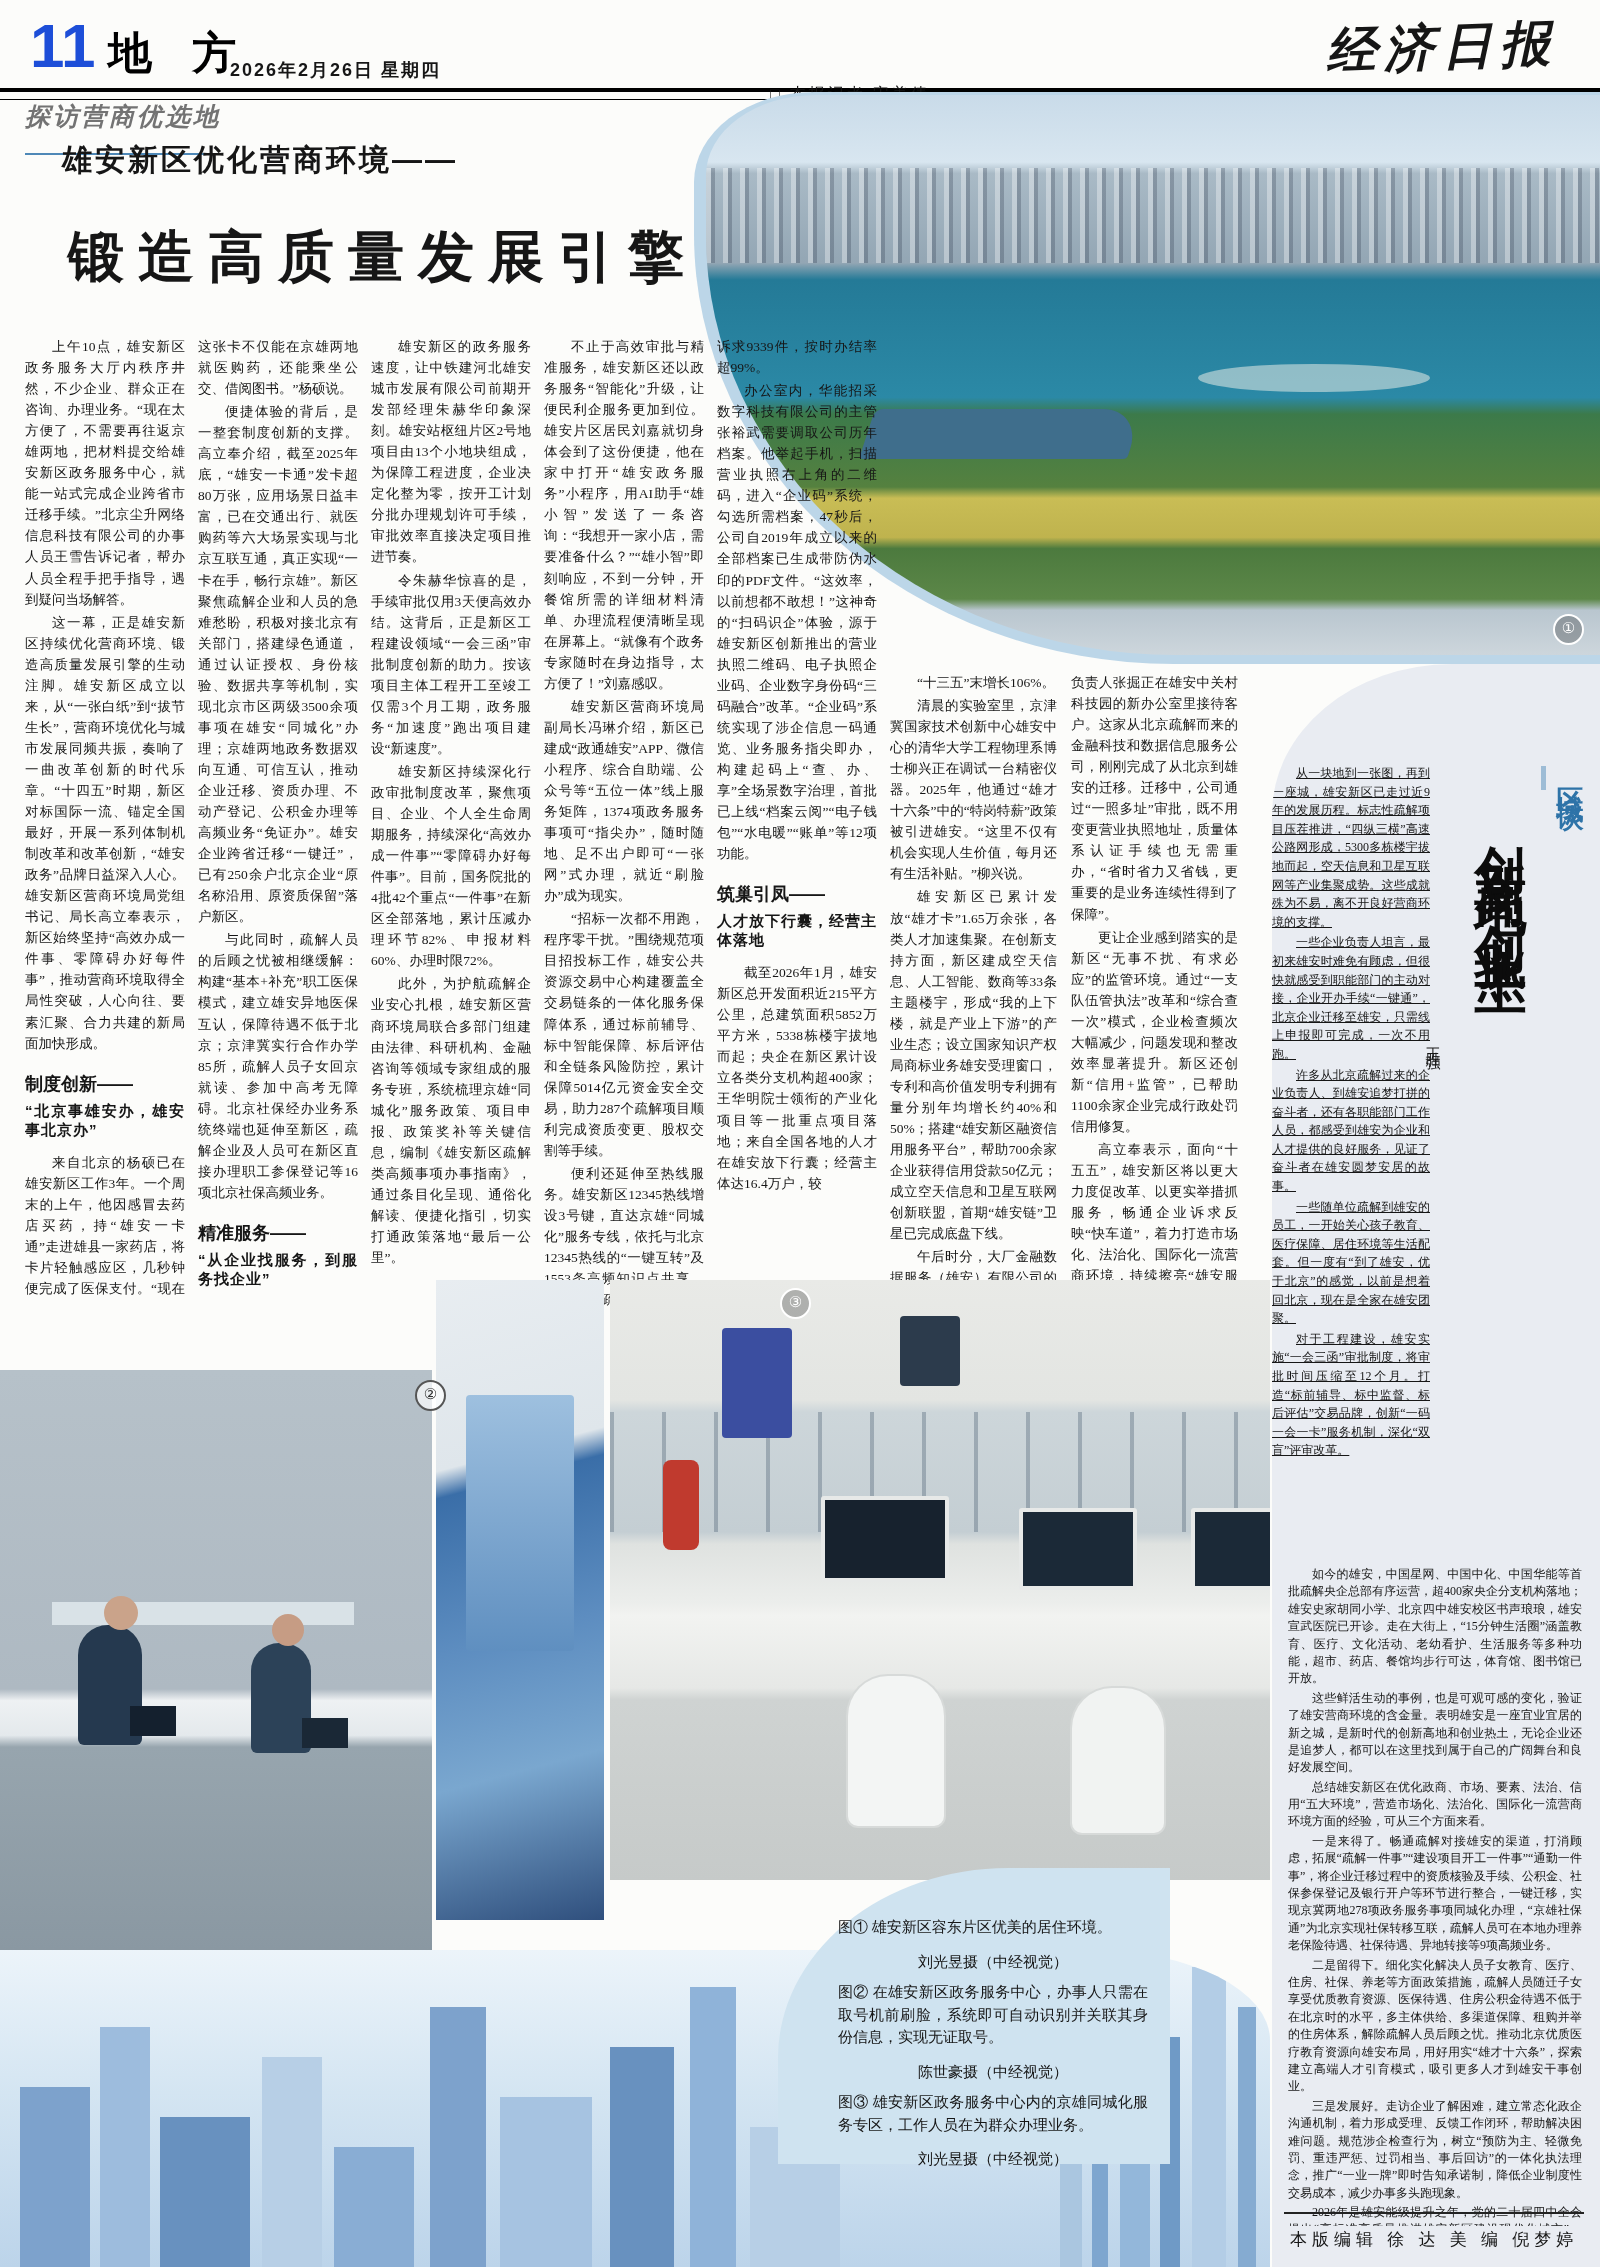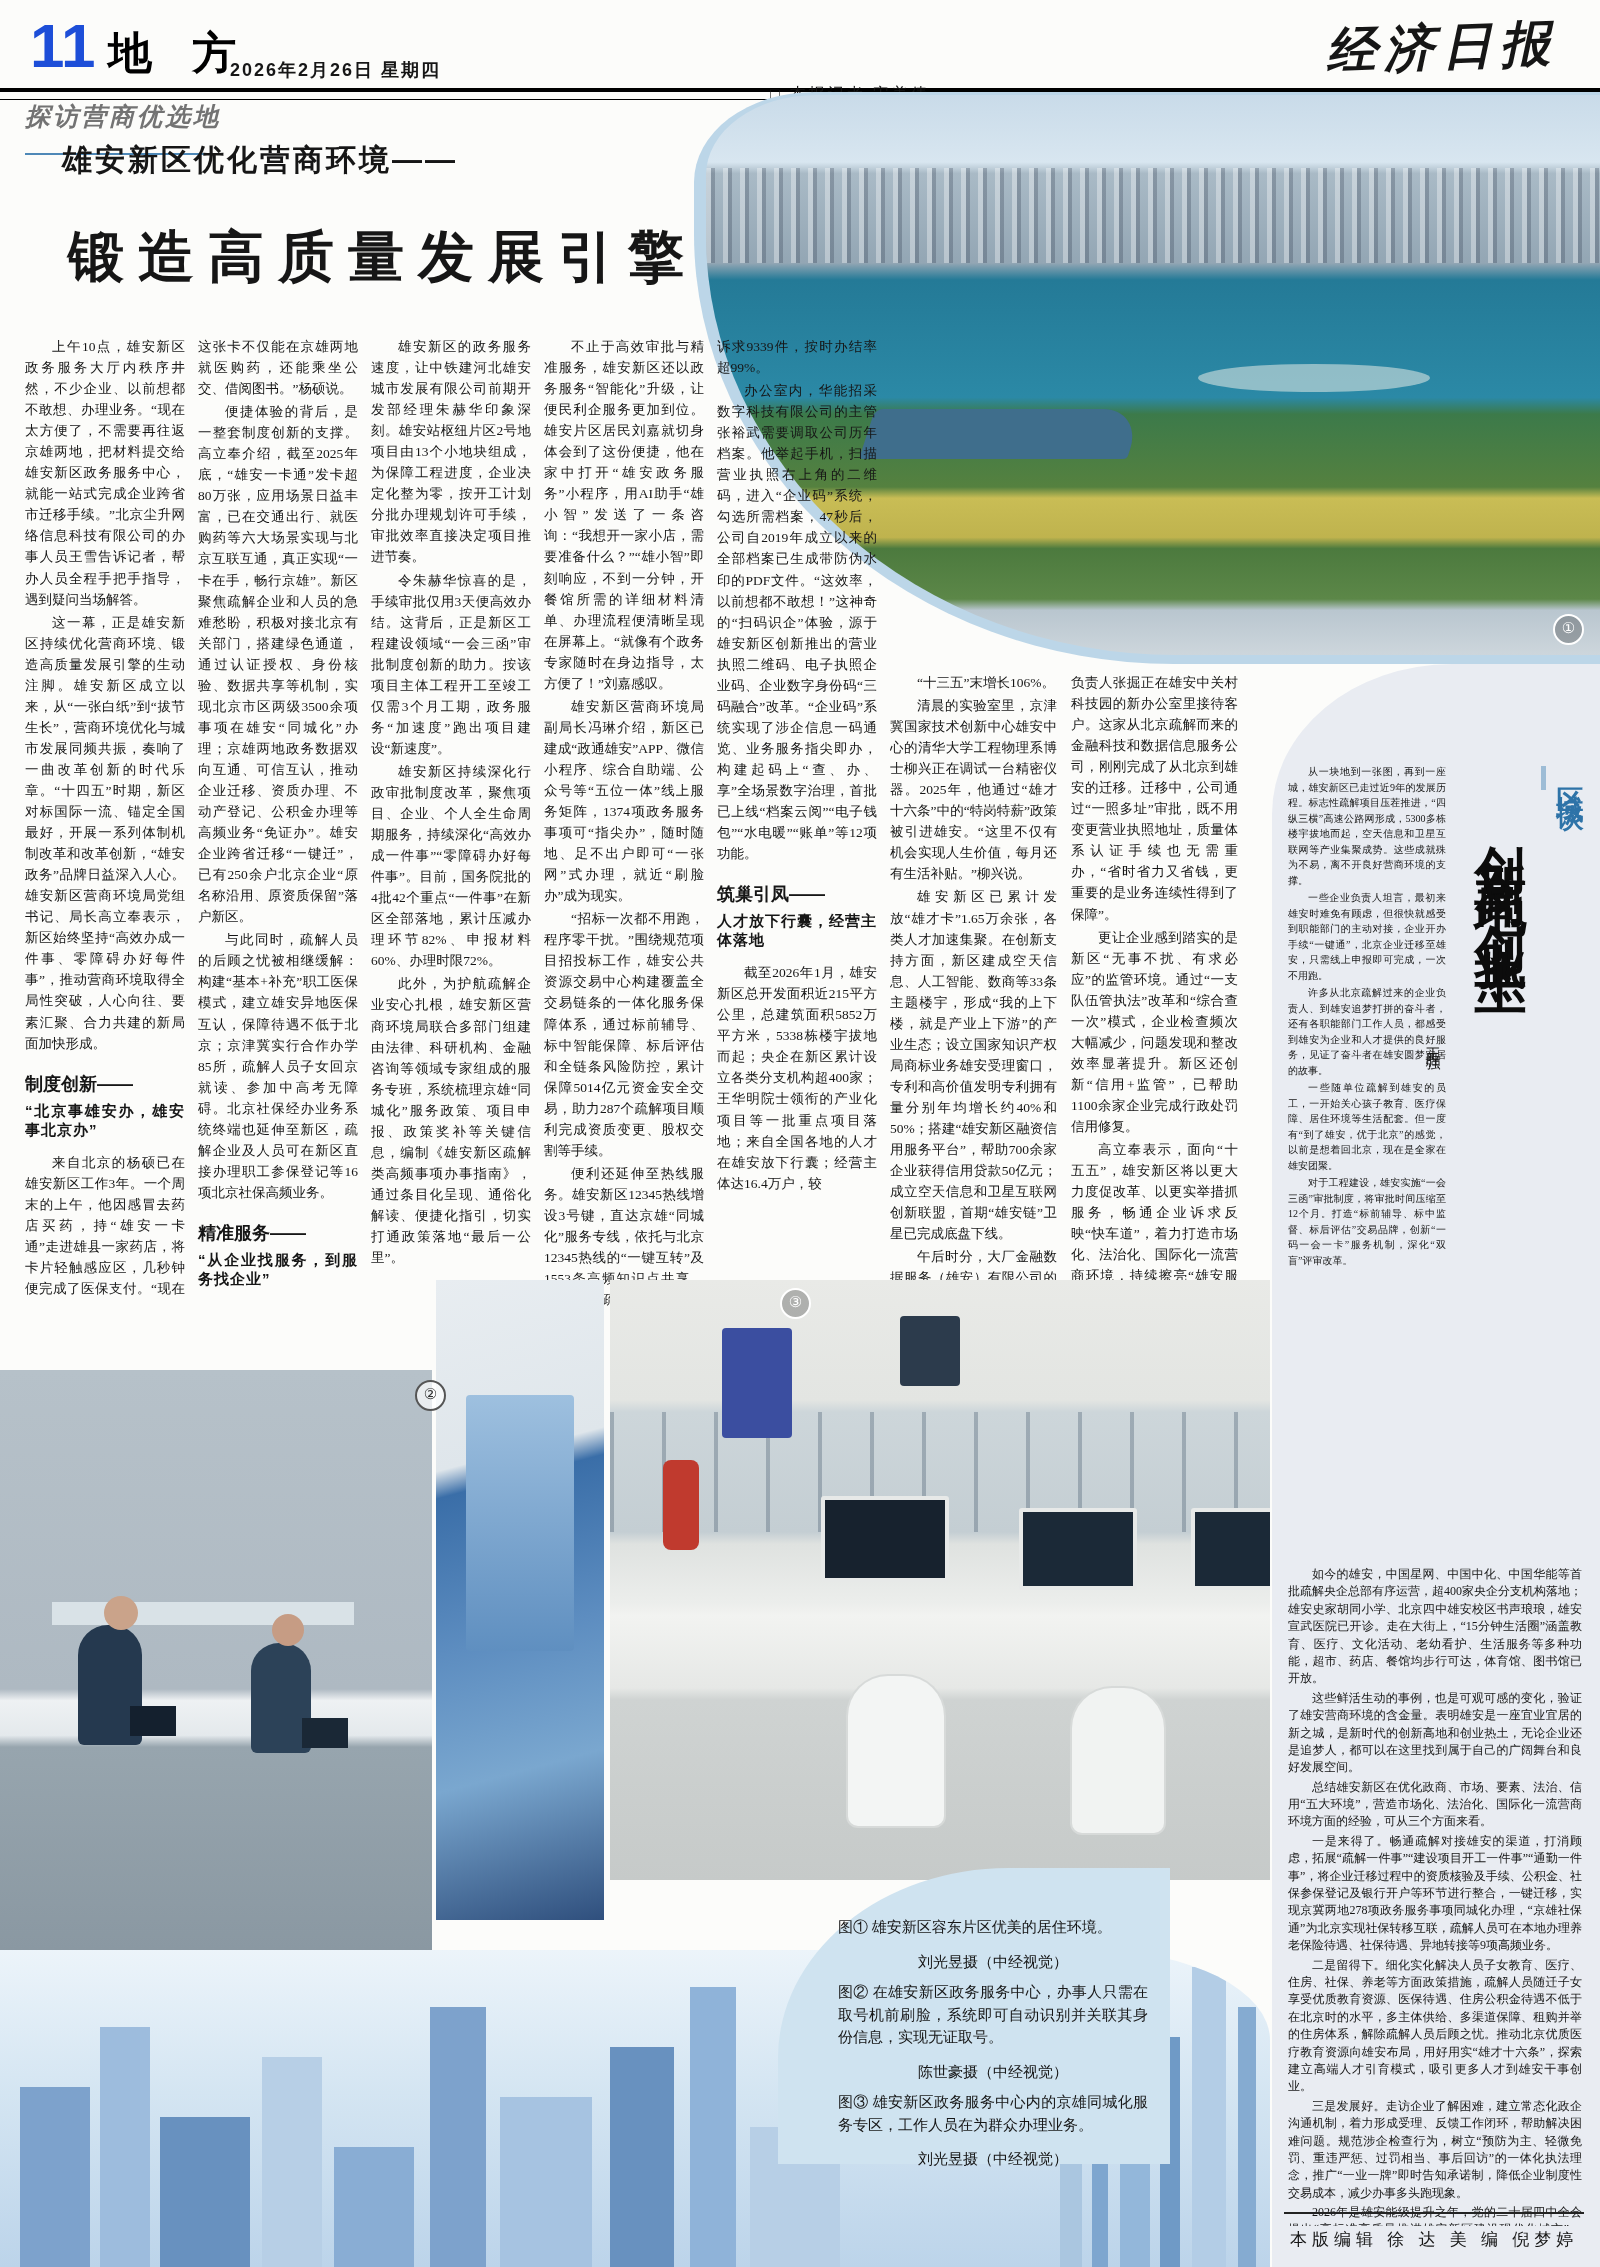"上午10点，雄安新区政务服务大厅内秩序井然，不少企业、以前想都不敢想、办理业务。" p { text: 以前想都不敢想 -> 群众正在咨询 }
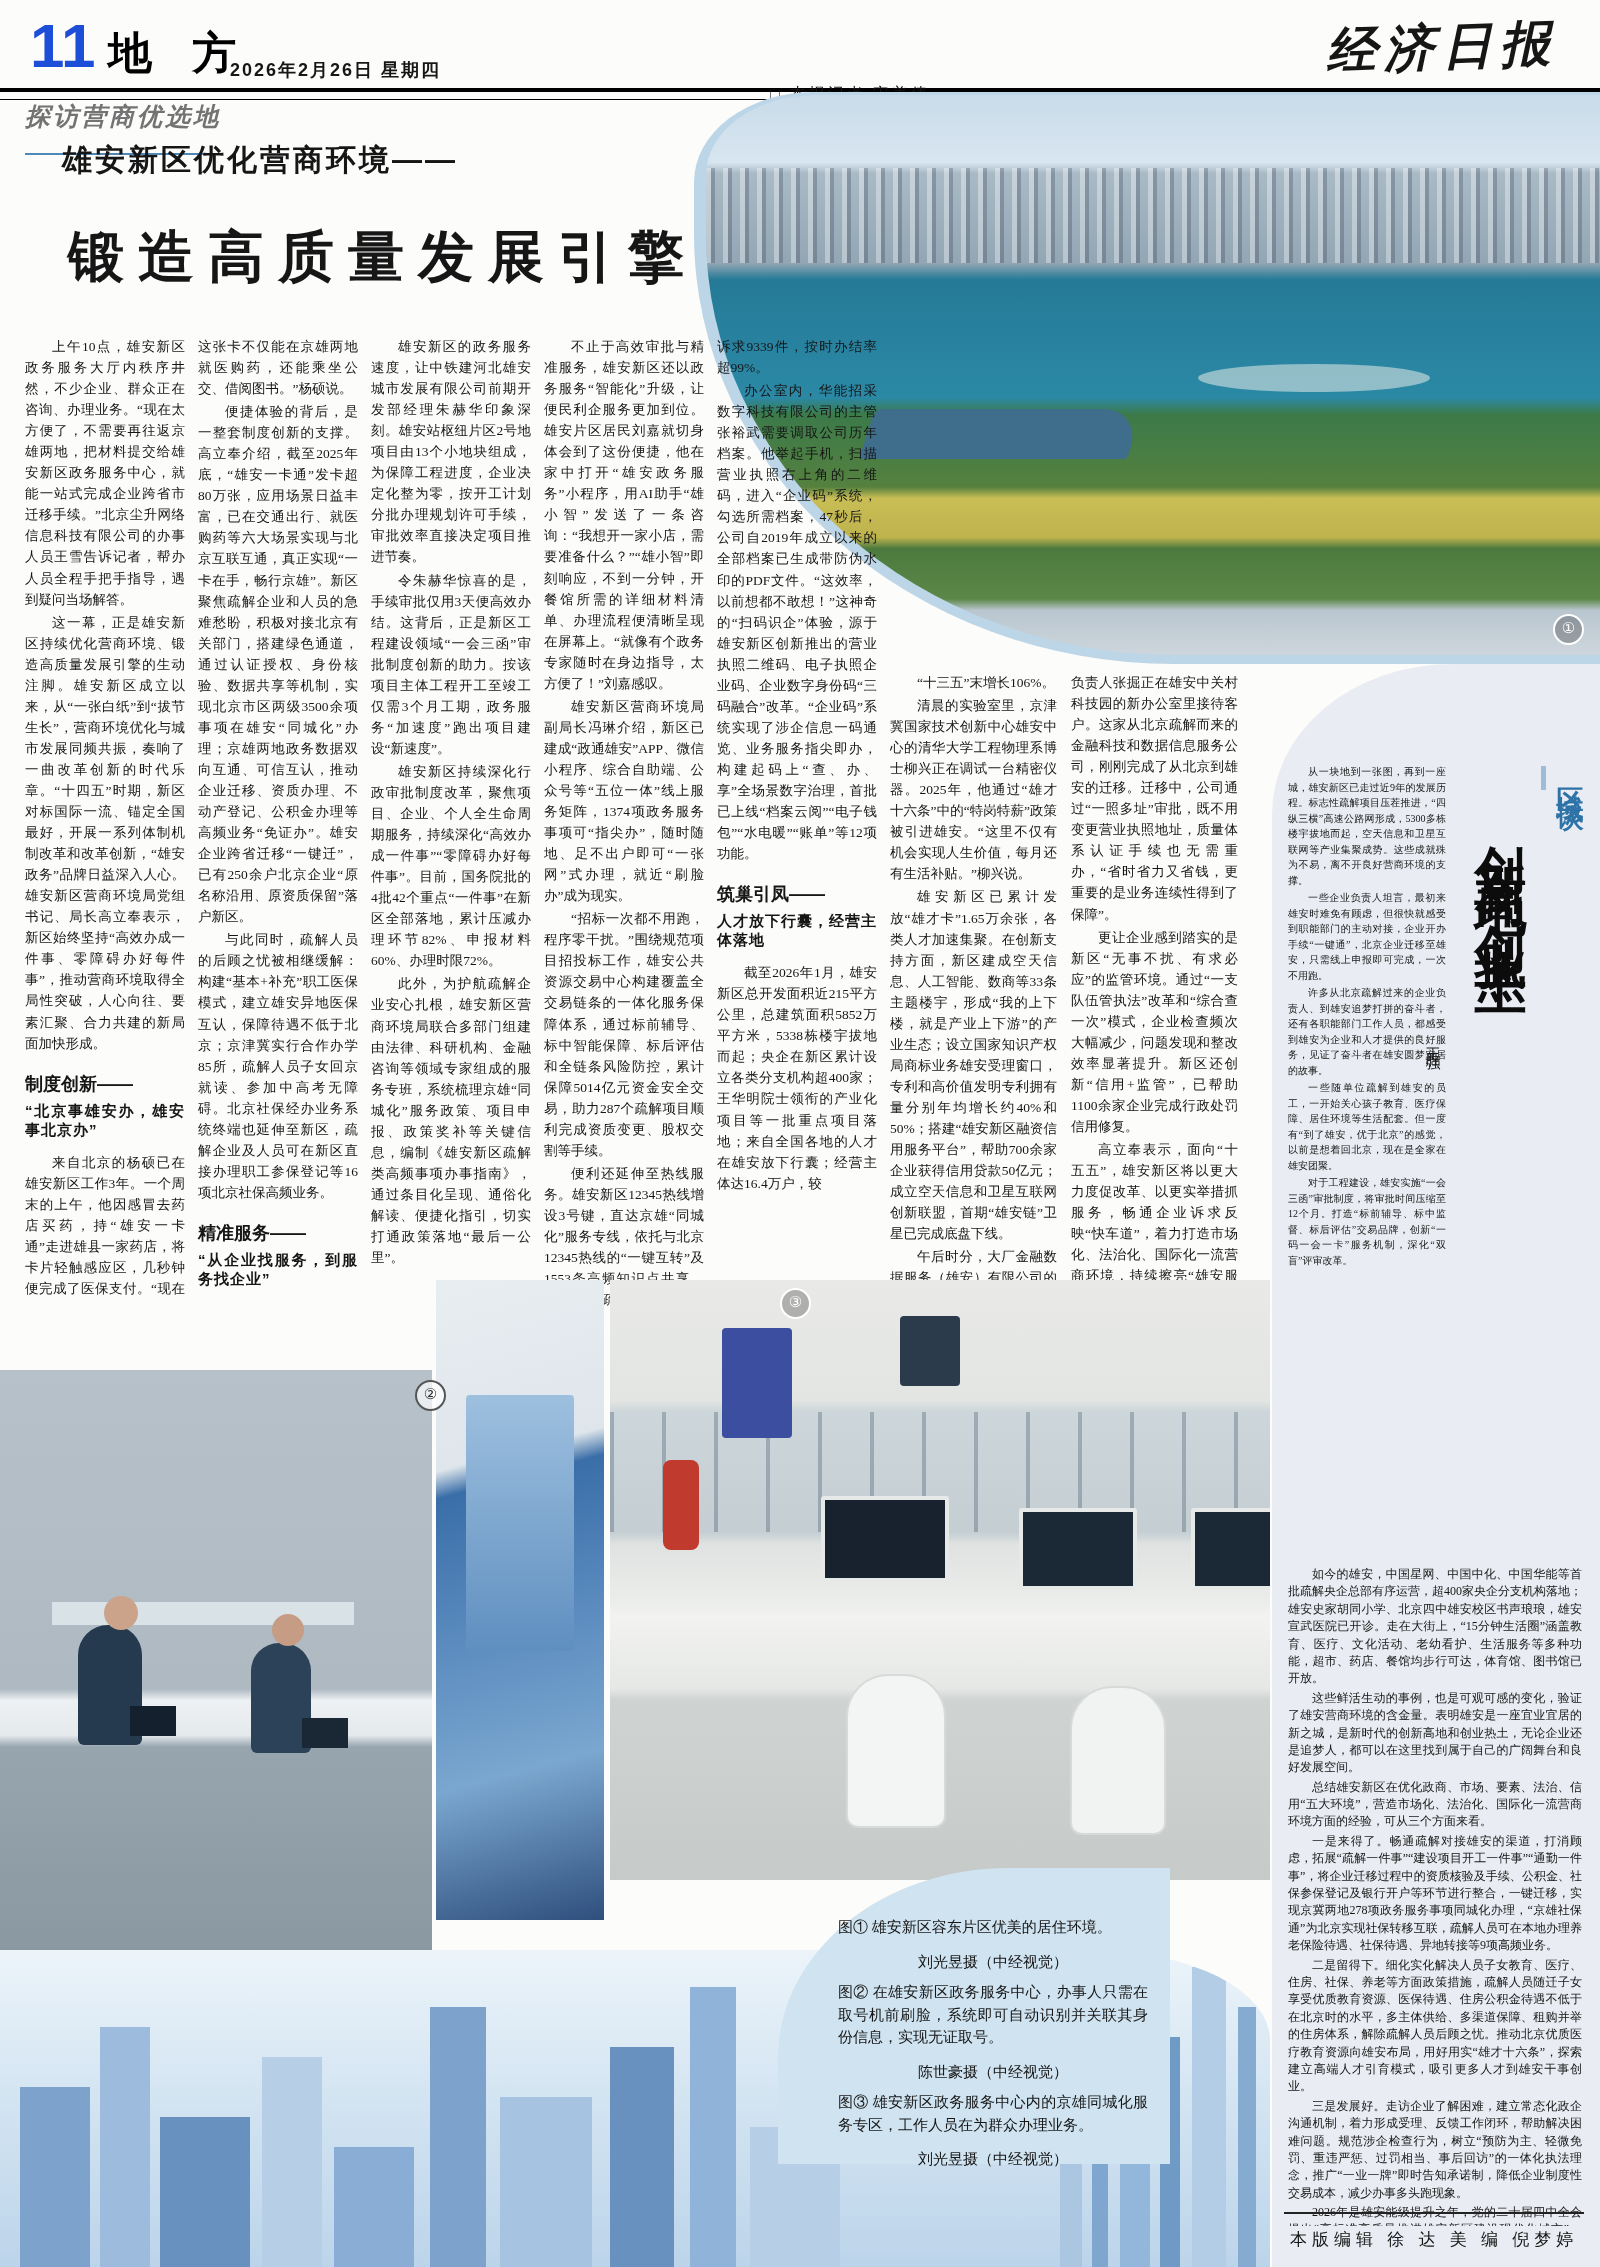"从一块地到一张图，再到一座城，雄安新区已走过近9年的发展历程。标志性疏解项目压茬" .sb-colnarrow { font-size: 10px -> 12px; left: 16px -> 0; text-decoration: none -> underline }
